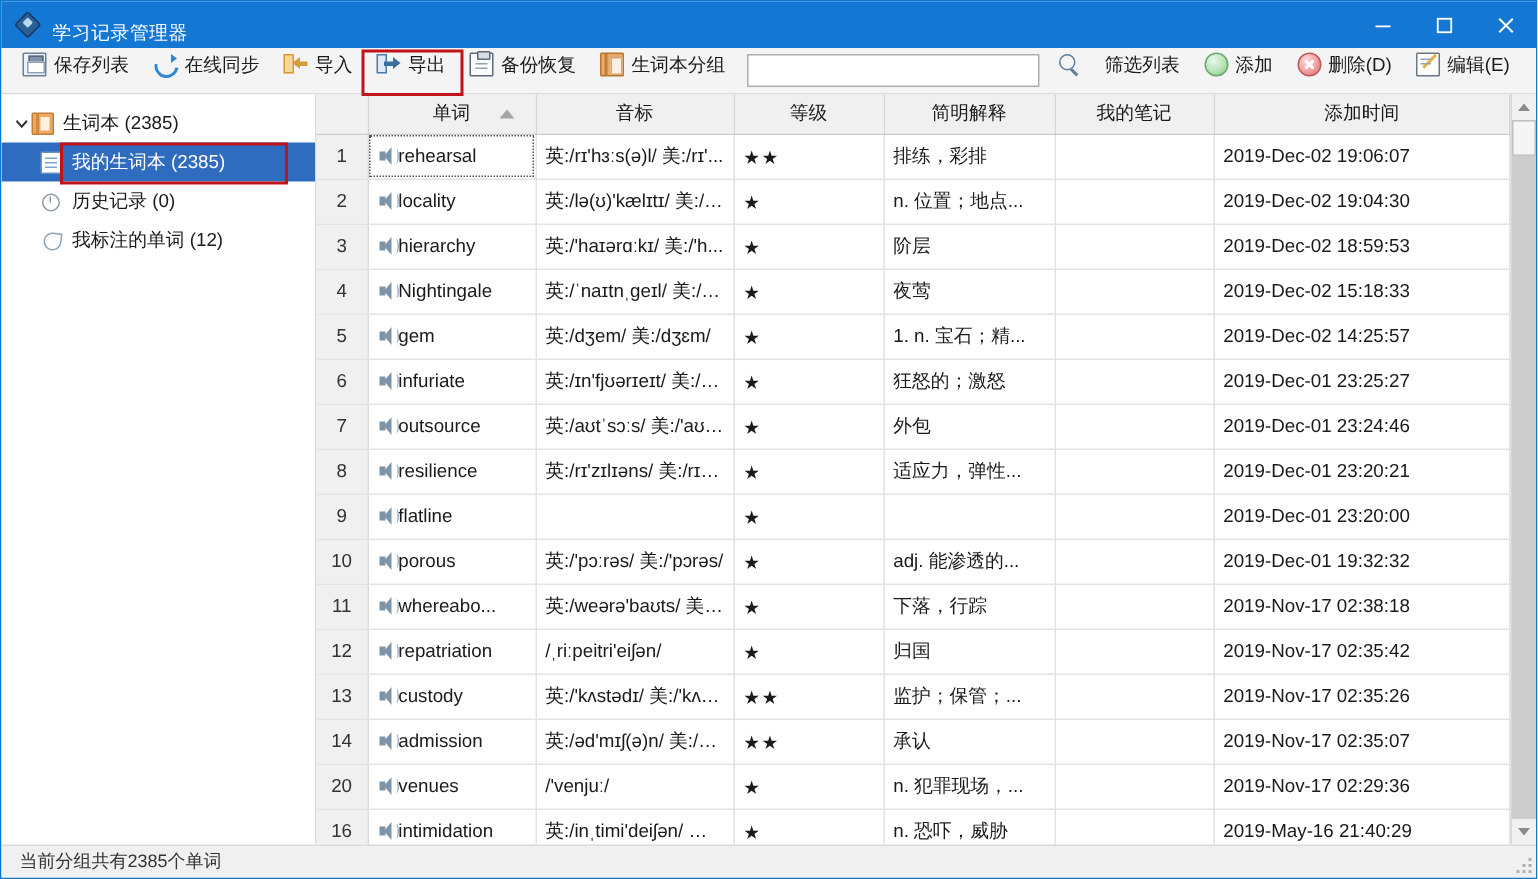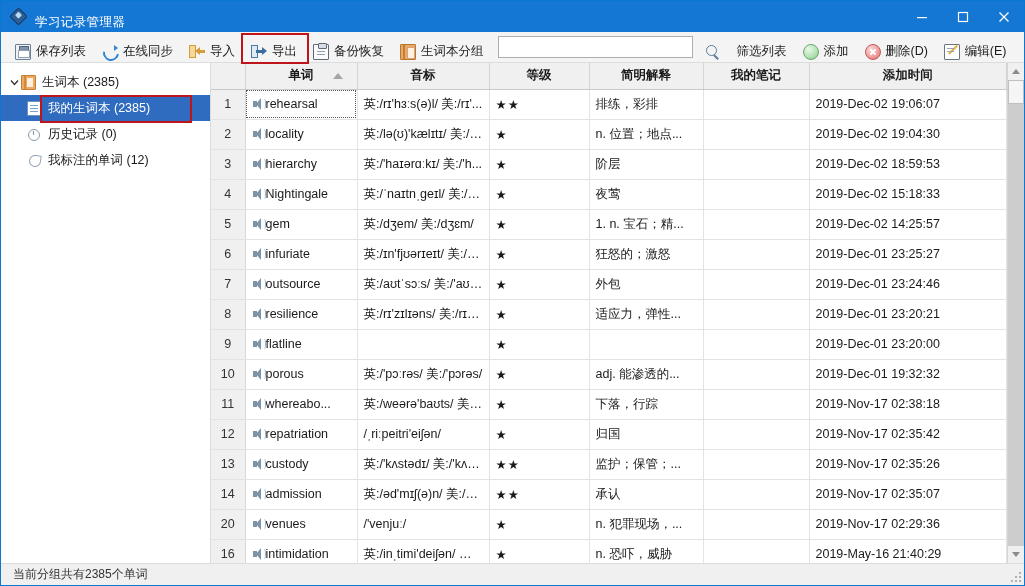"保存列表" .tb-item { align-items: flex-end -> flex-start }
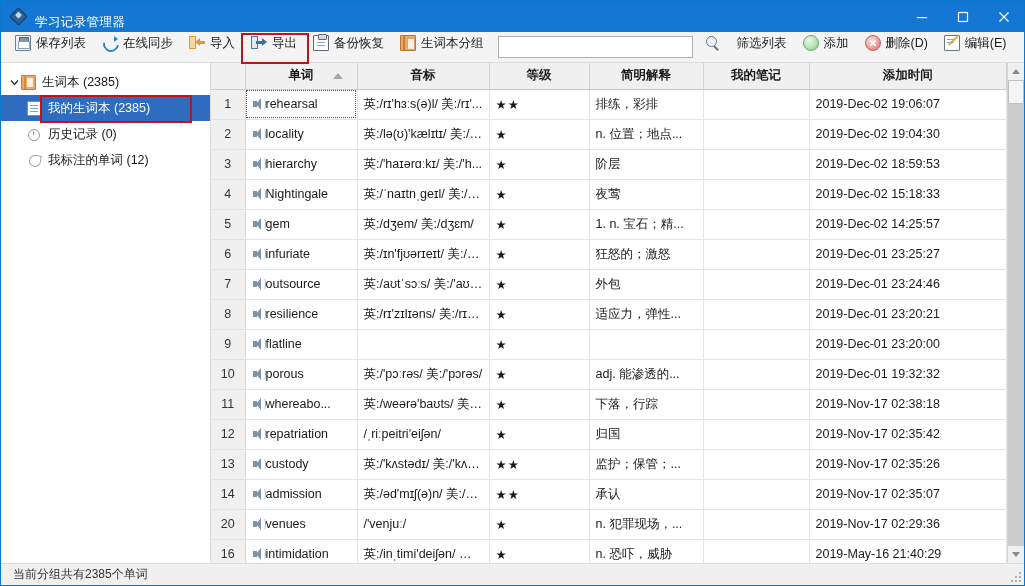"单词" table.dt th { font-weight: bold -> normal }
